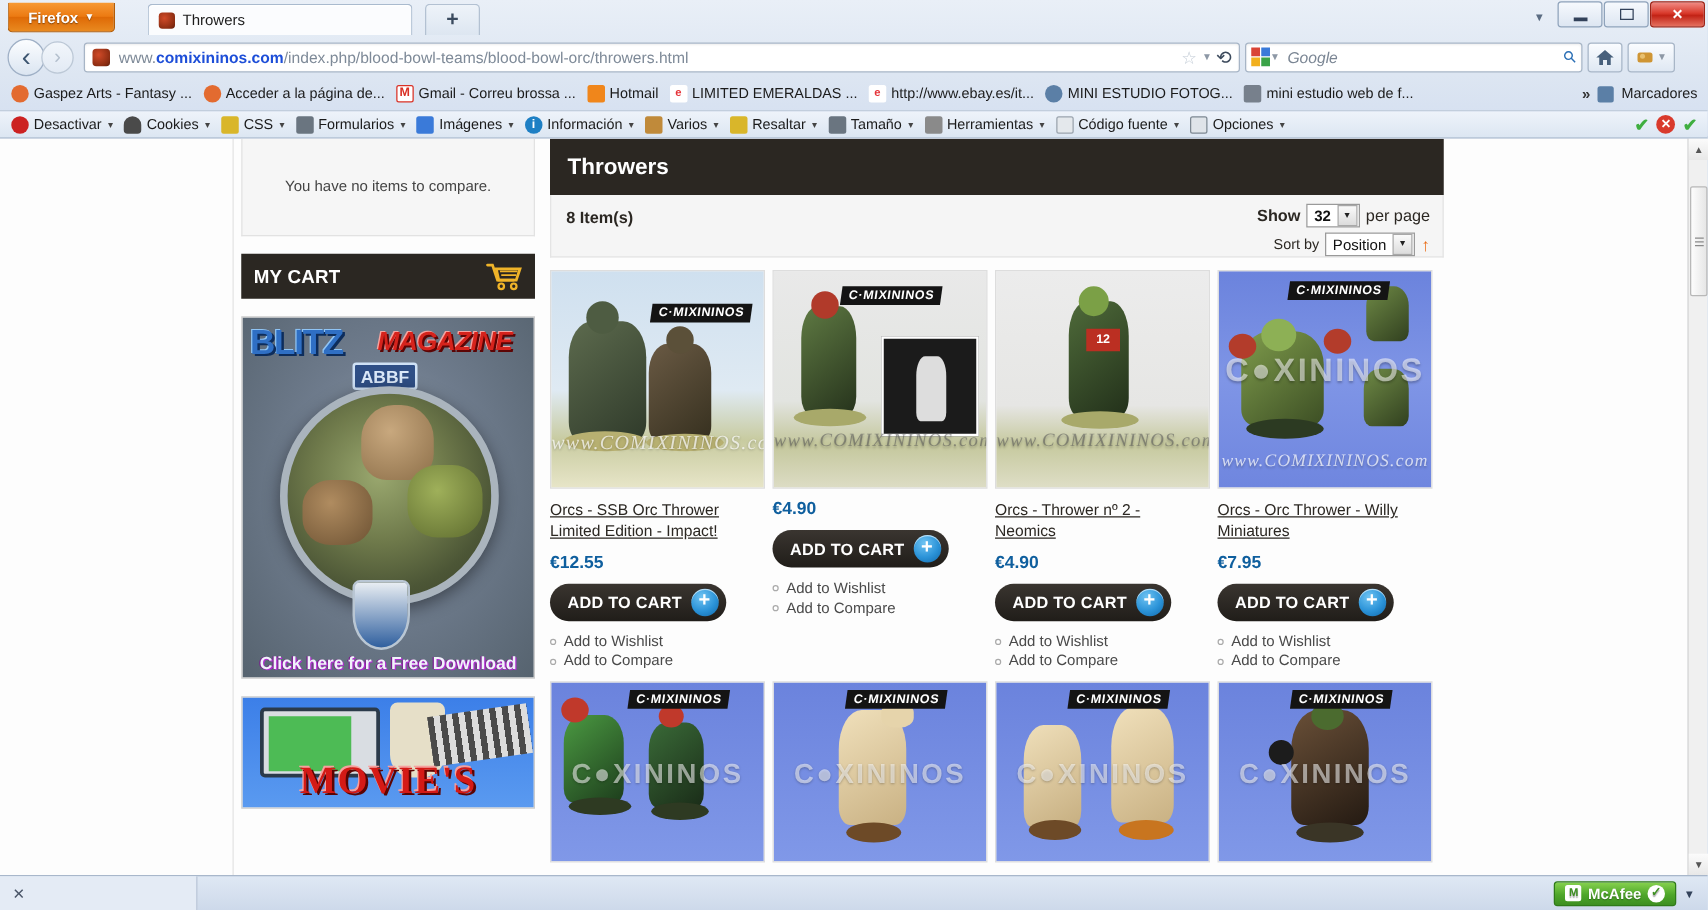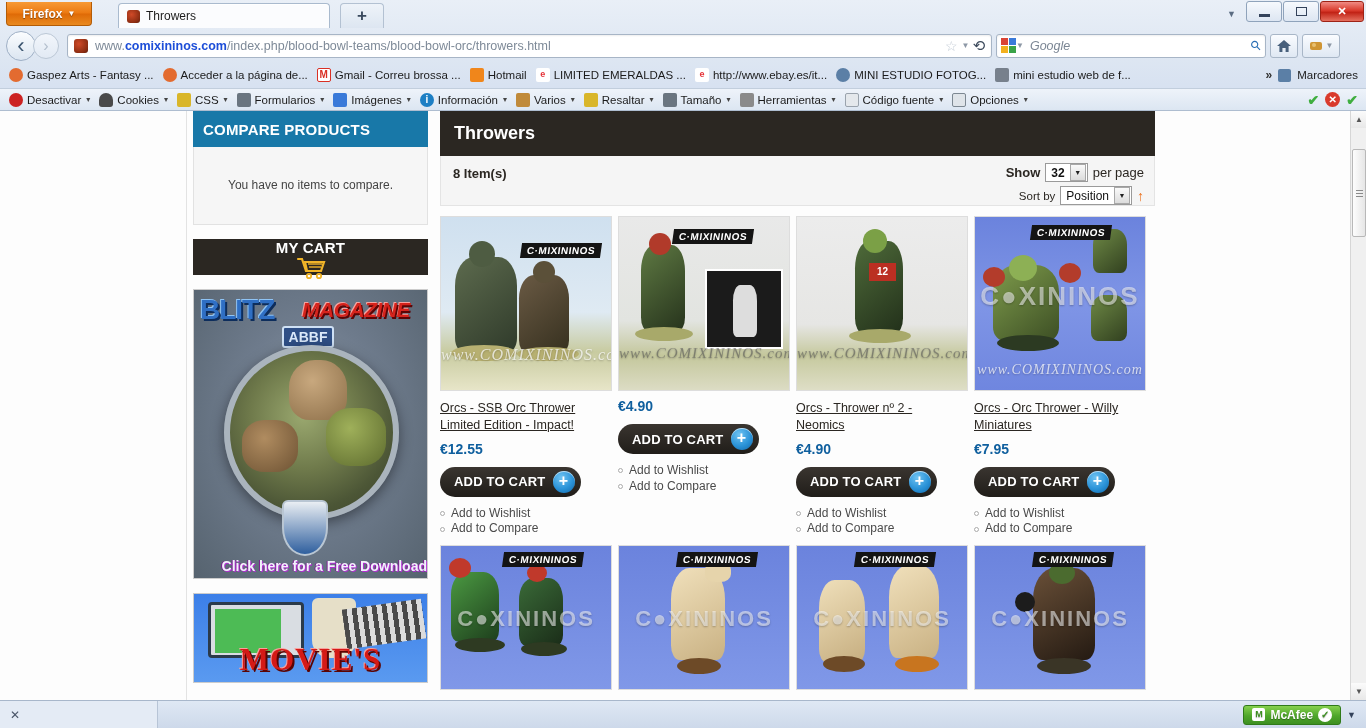"COMPARE PRODUCTS" div.blk-head { html: <div> <span>COMPARE PRODUCTS</span> </div> -> none }
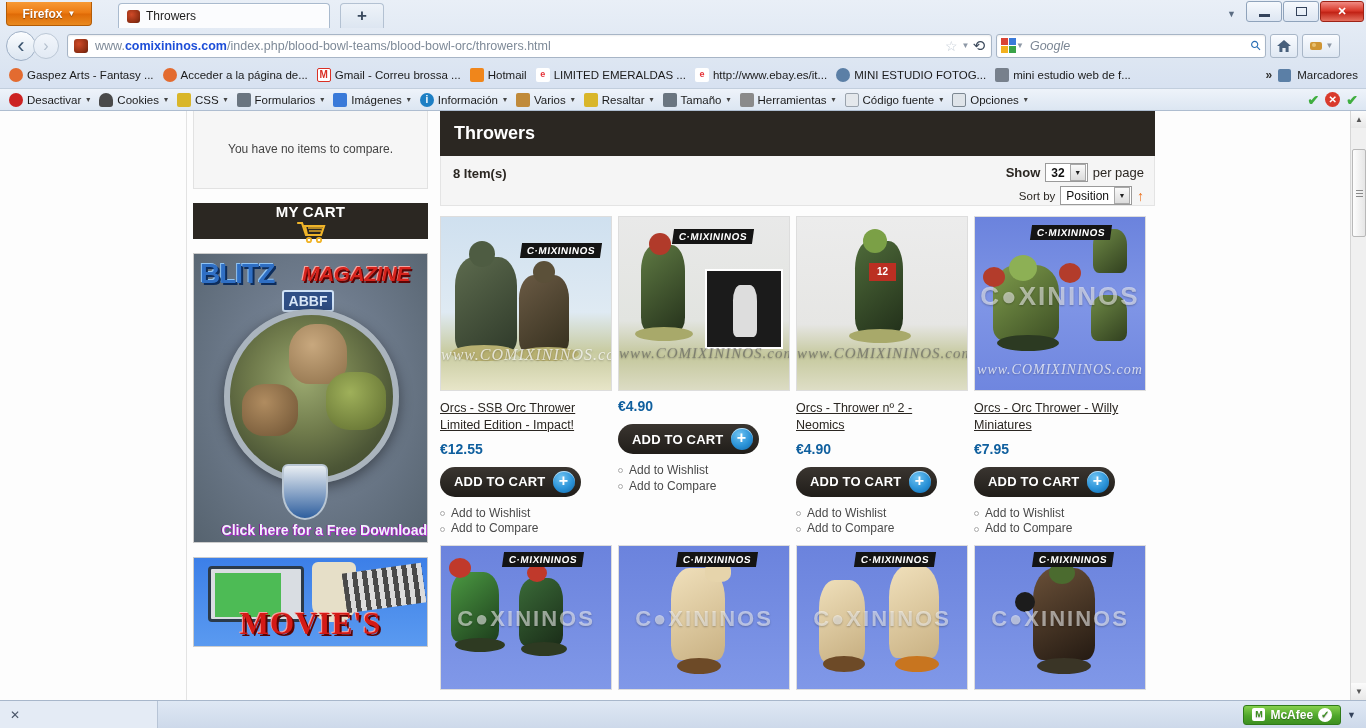"MY CART" .blk-head.cart { flex-direction: column -> none }
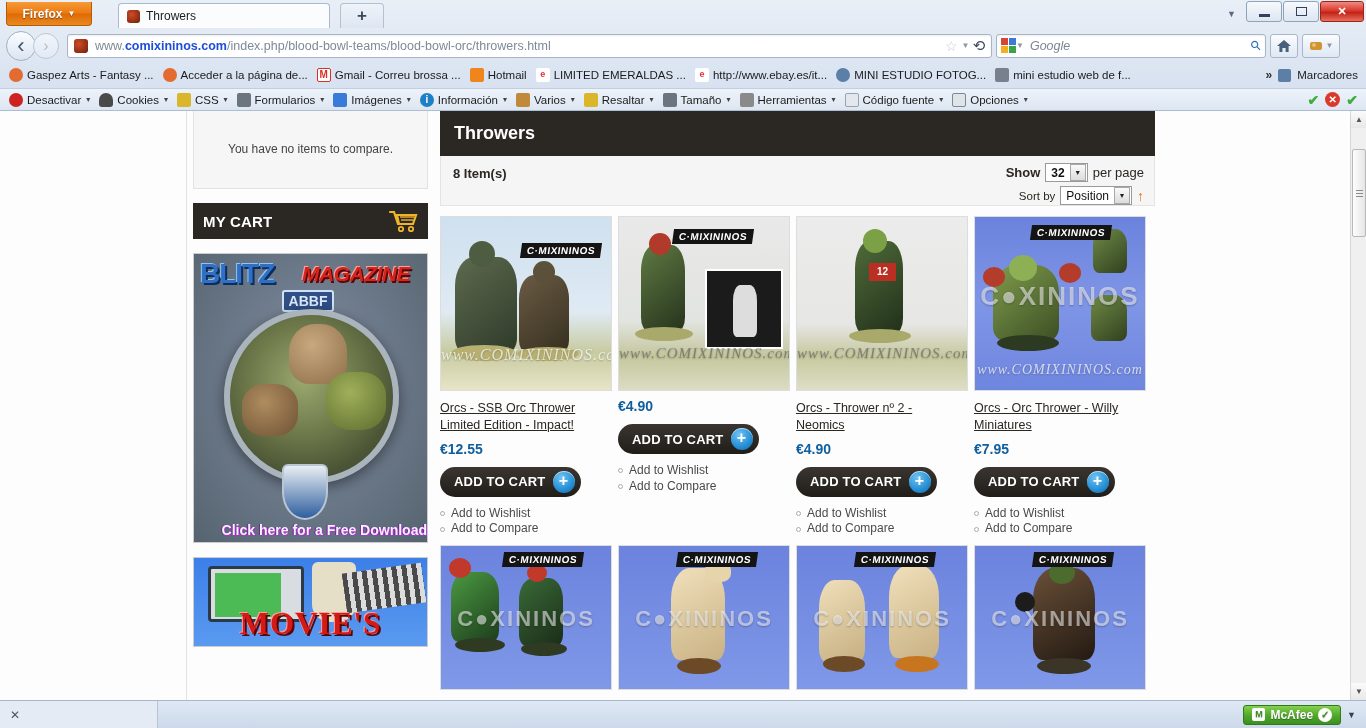"Click here for a Free" div { text-align: right -> center }
